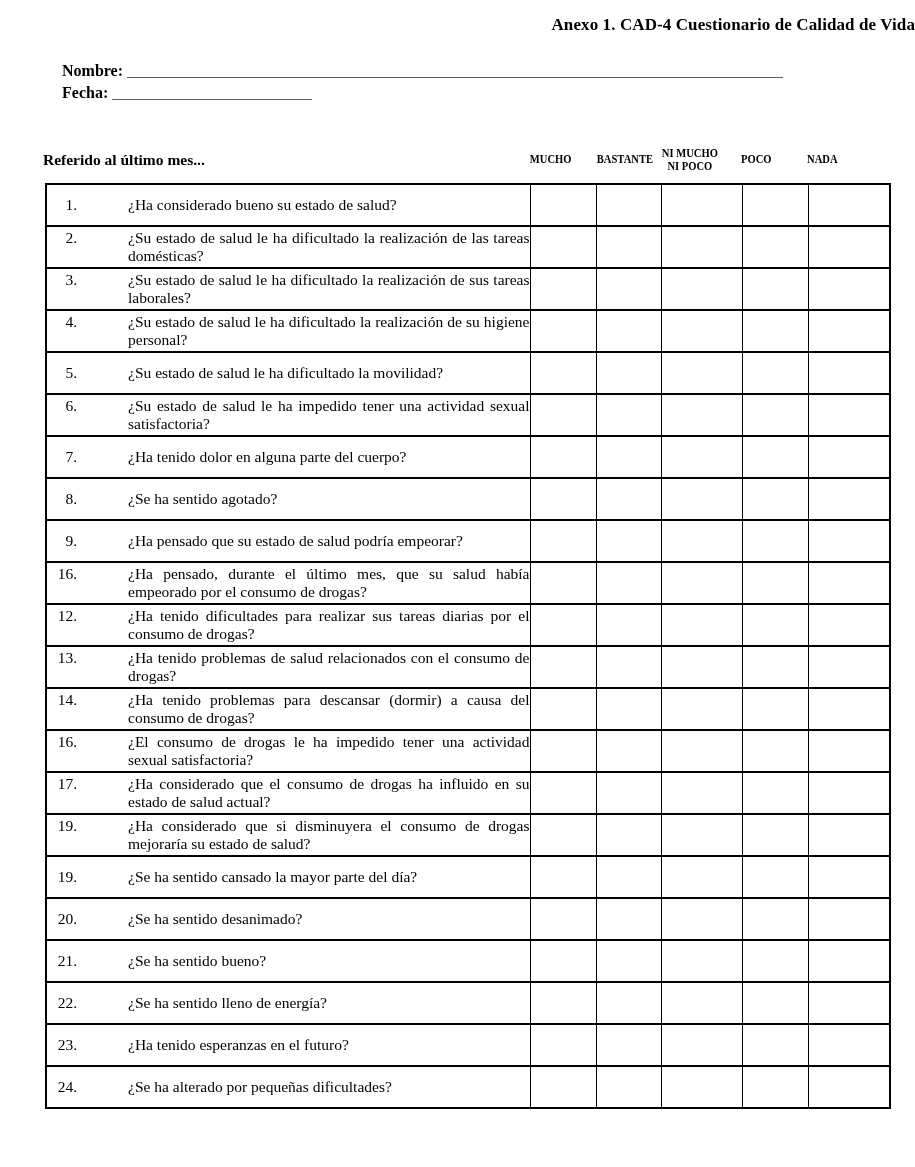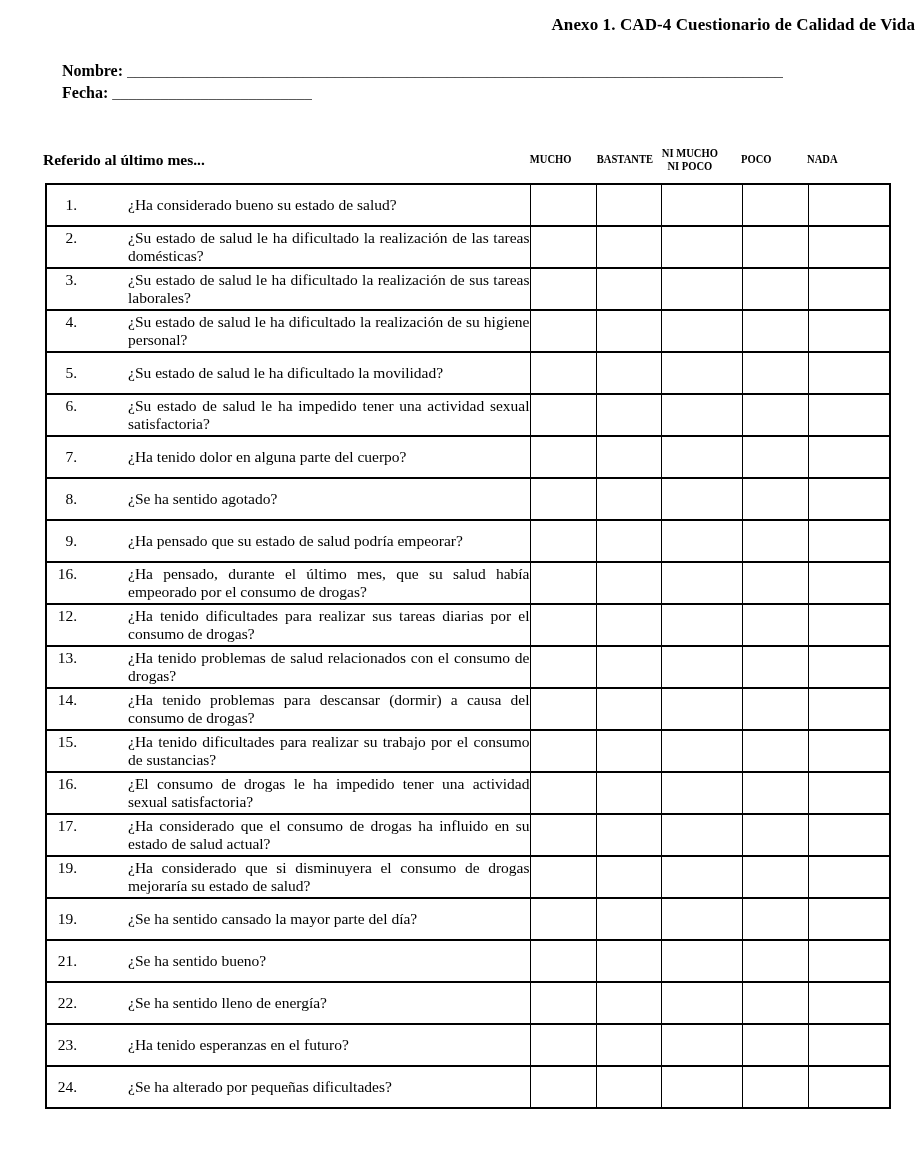"15." tr { html: <tr> <td> <div> <span>15.</span> <span>¿Ha tenido dificultades para realizar su trabajo por el consumo de sustancias?</span> </div> </td> <td></td> <td></td> <td></td> <td></td> <td></td> </tr> -> none }
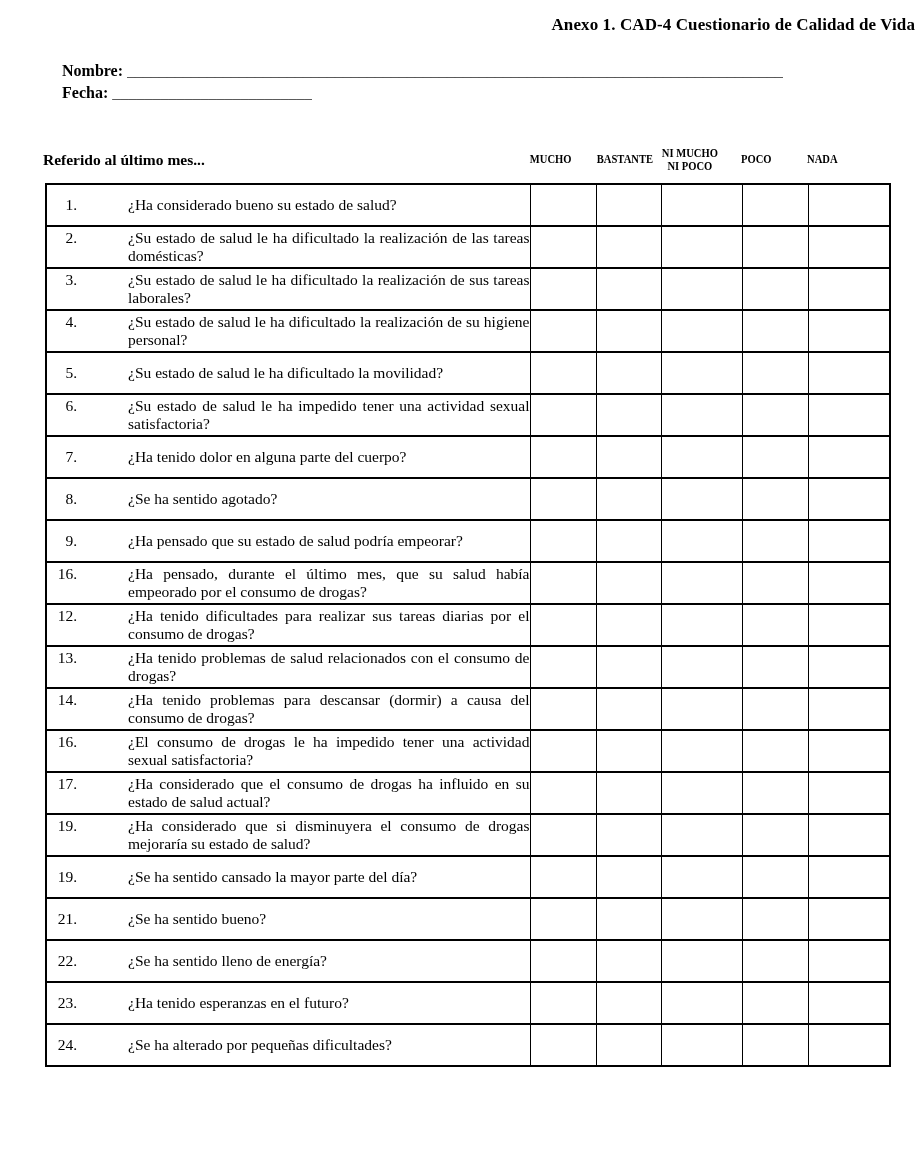"20." tr { html: none -> <tr> <td> <div> <span>20.</span> <span>¿Se ha sentido desanimado?</span> </div> </td> <td></td> <td></td> <td></td> <td></td> <td></td> </tr> }
